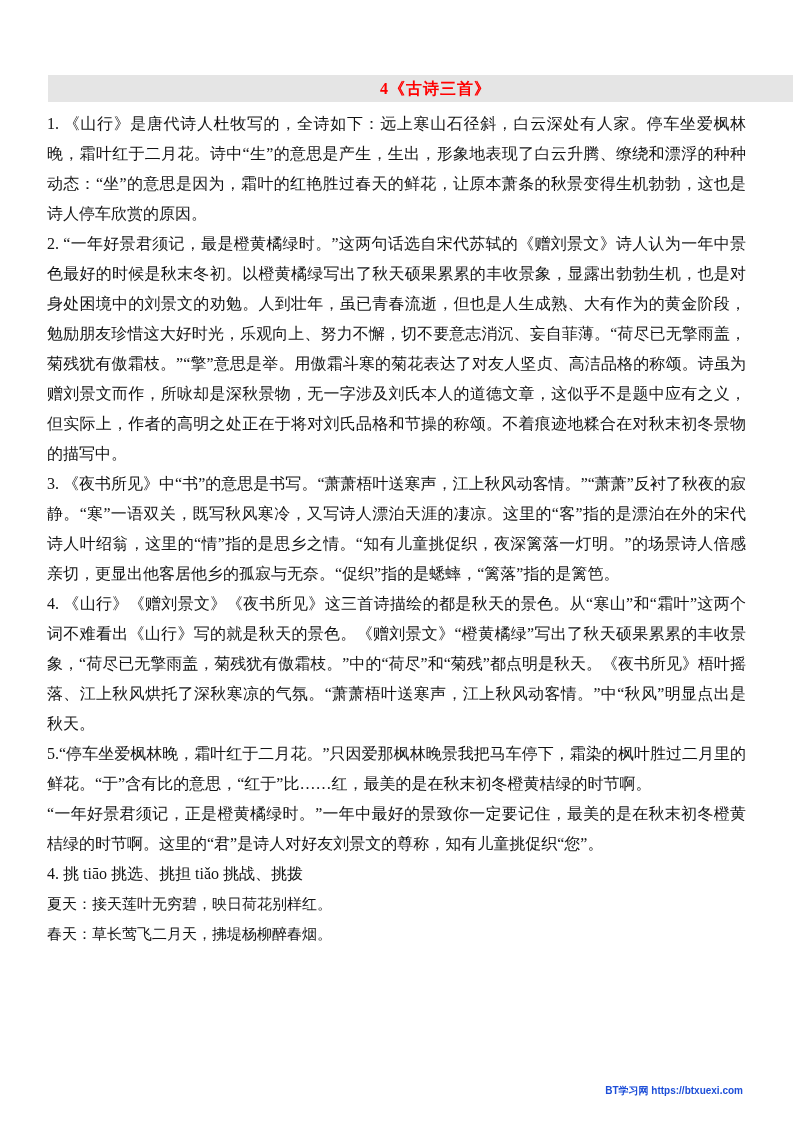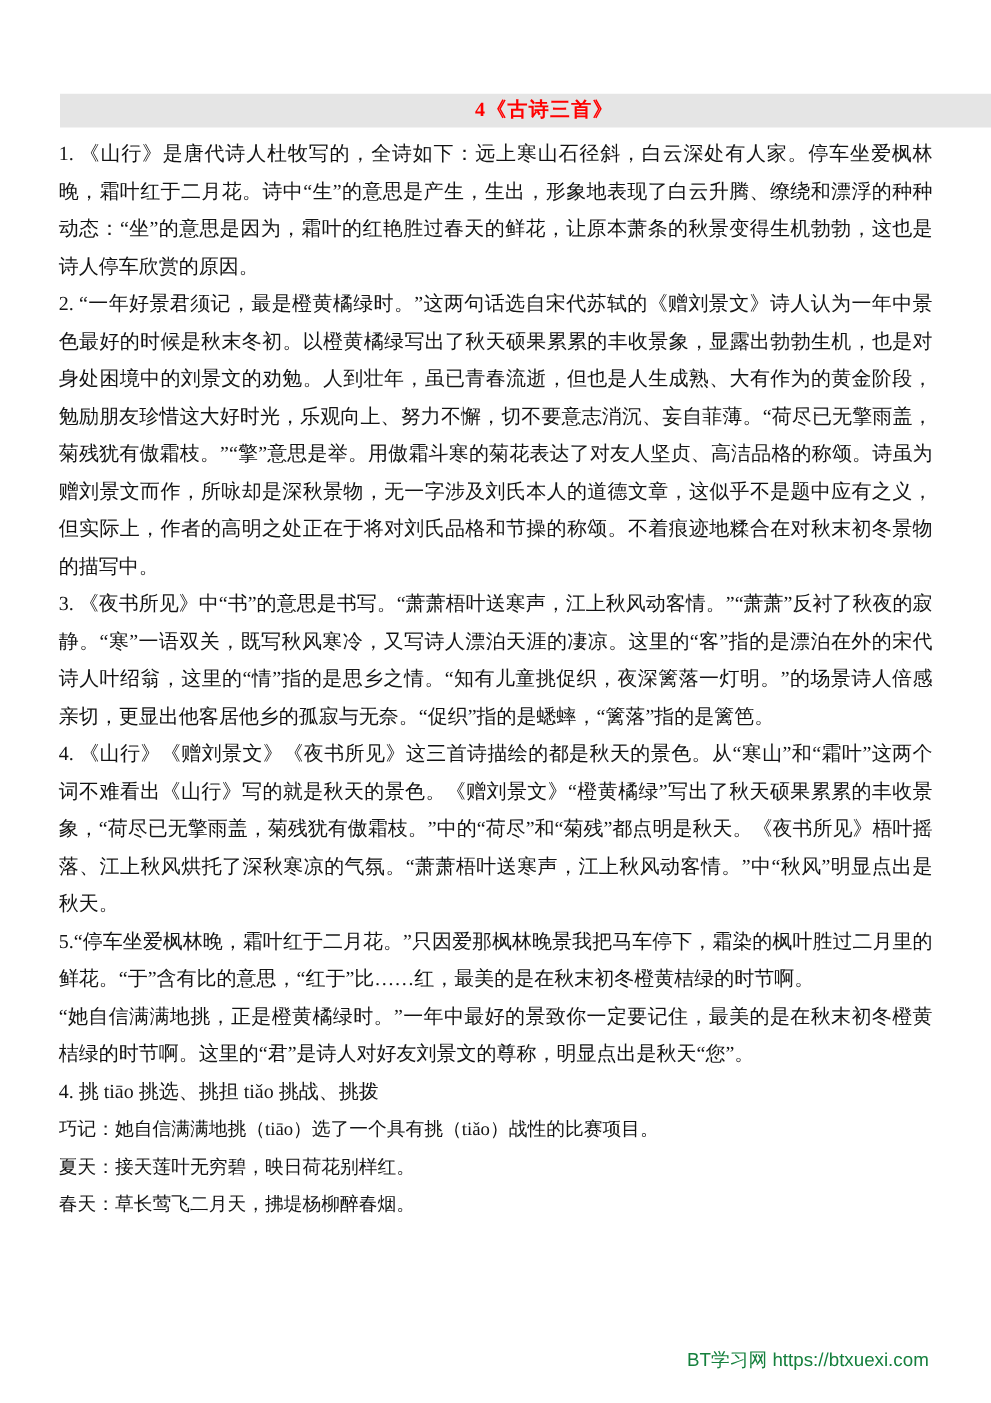"“她自信满满地挑，正是橙黄橘绿时。”" span { text: 她自信满满地挑 -> 一年好景君须记 }
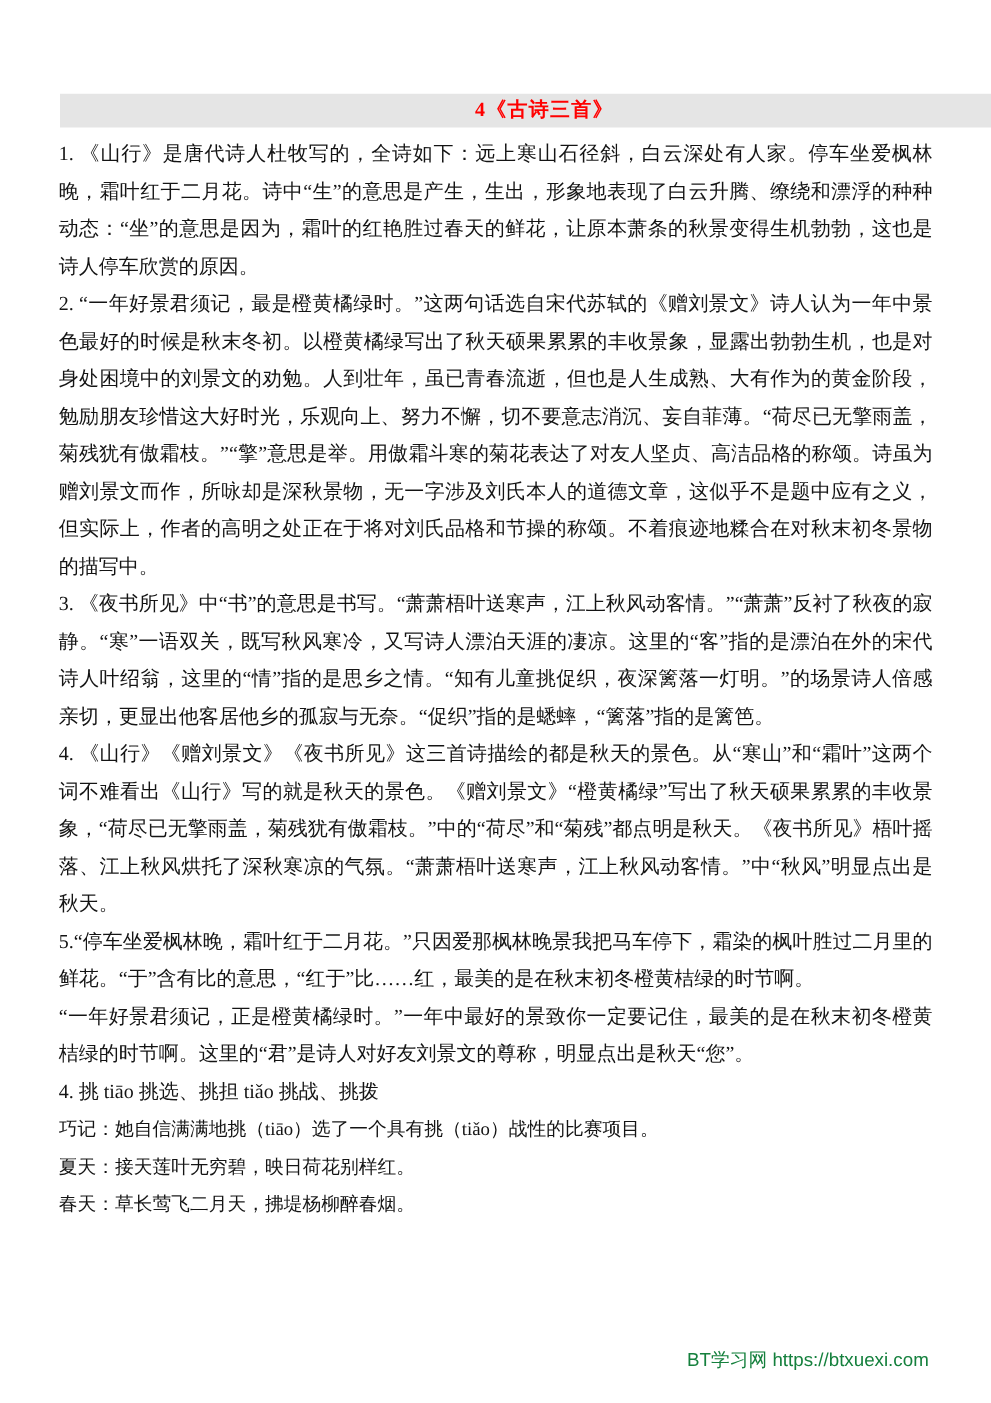"的尊称，明显点出是秋天" span { text: 明显点出是秋天 -> 知有儿童挑促织 }
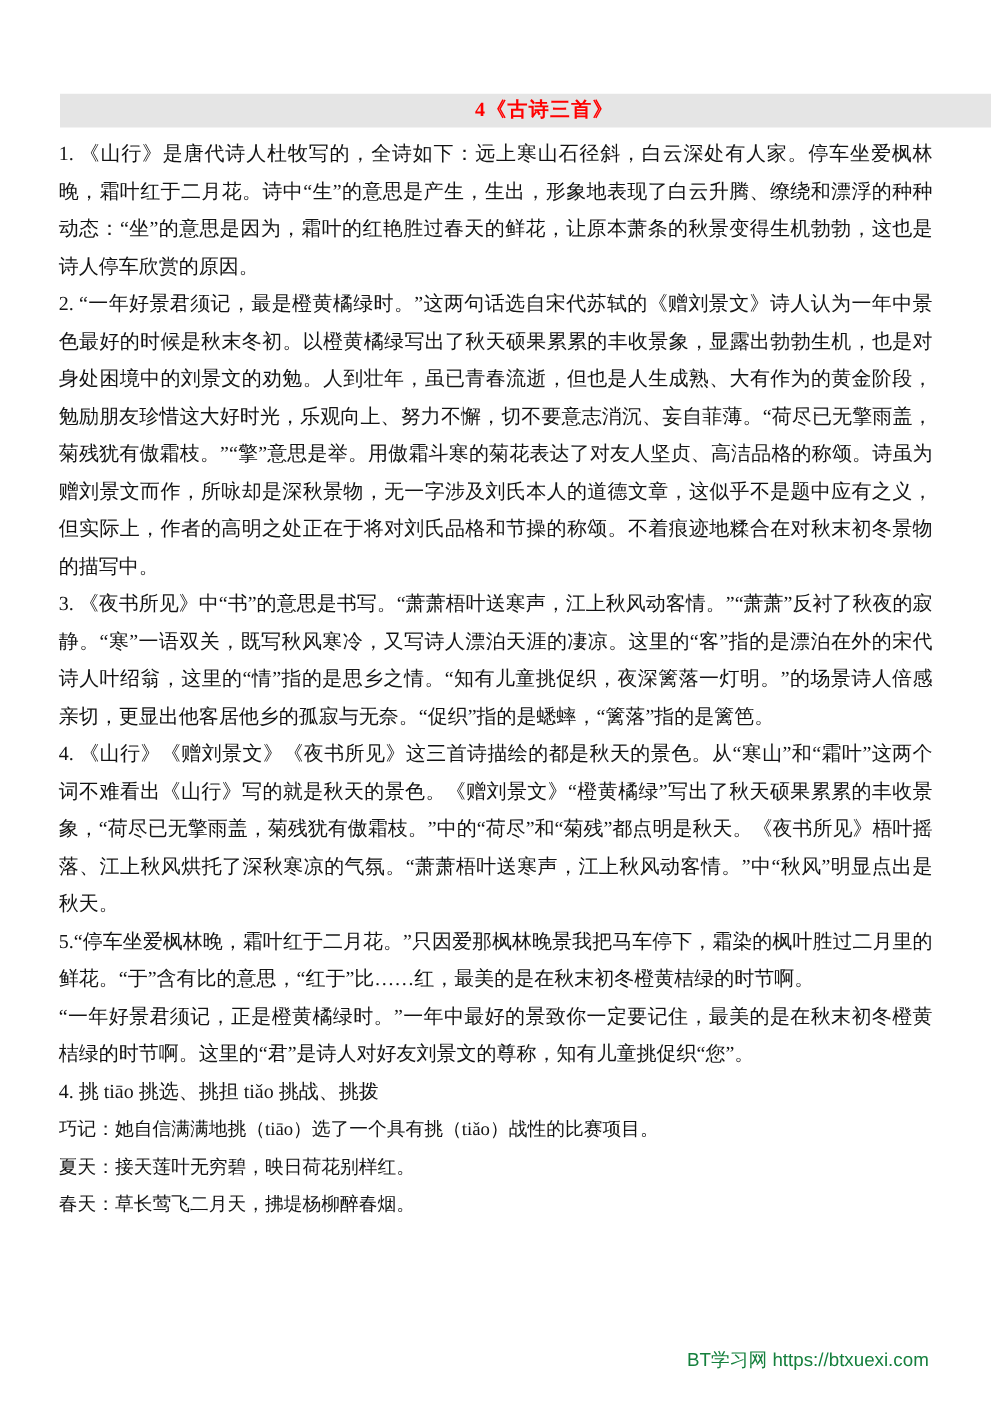"巧记：她自信满满地挑（tiāo）选了一个具有挑（tiǎo）战性的比赛项目。" p.para { html: <p><span>巧记：她自信满满地挑（tiāo）选了一个具有挑（tiǎo）战性的比赛项目。</span></p> -> none }
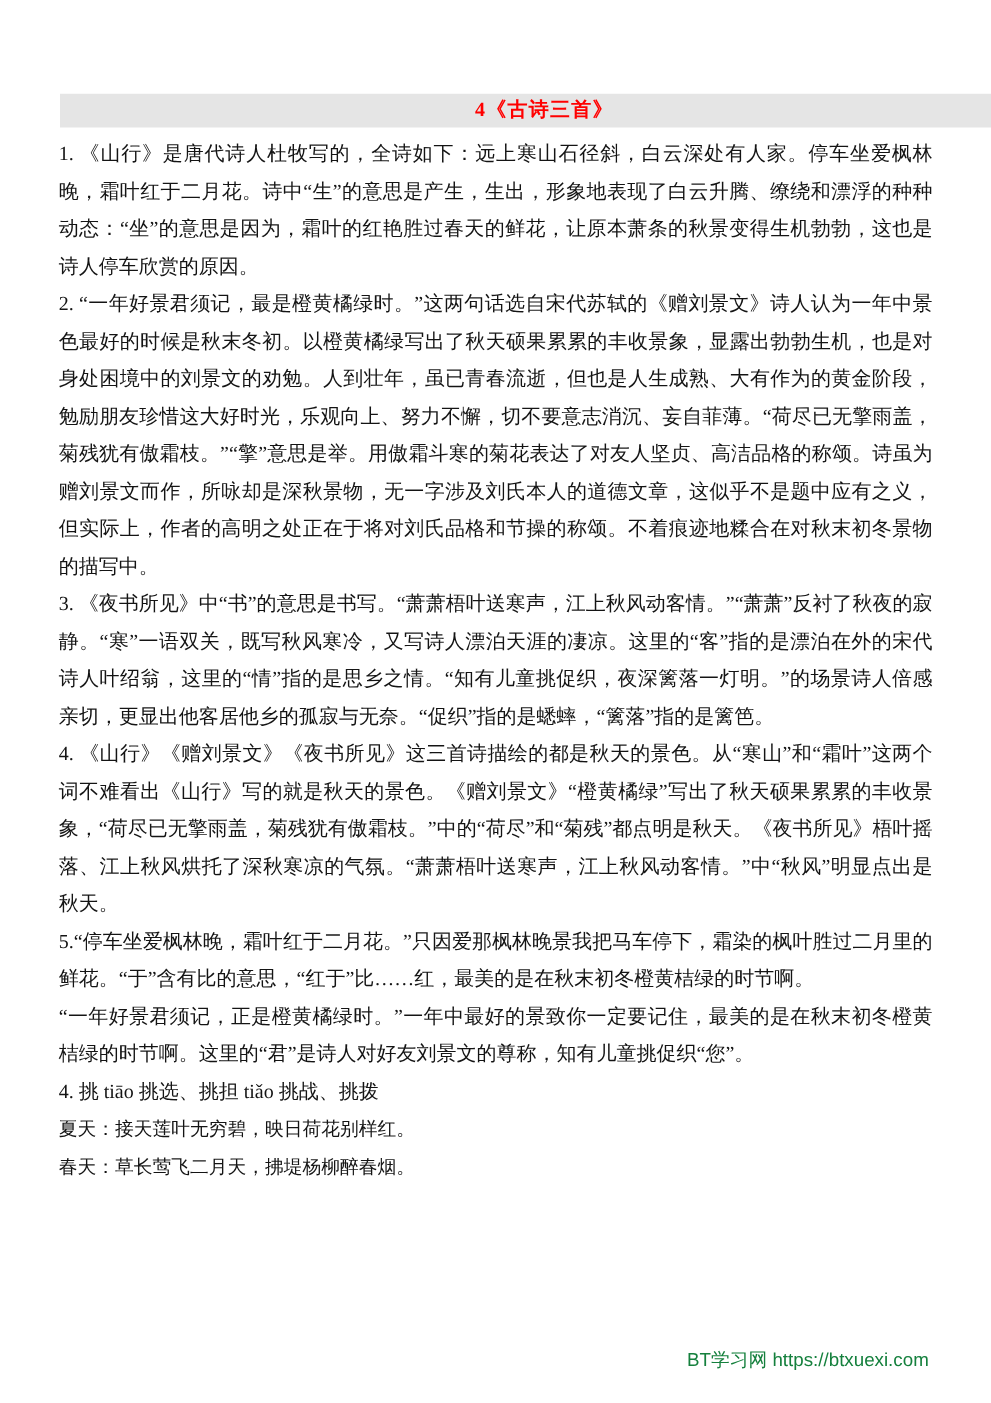"BT学习网 https://btxuexi.com" .watermark { color: #15803d -> #1d4ed8; font-size: 15px -> 10px; font-weight: none -> bold }
